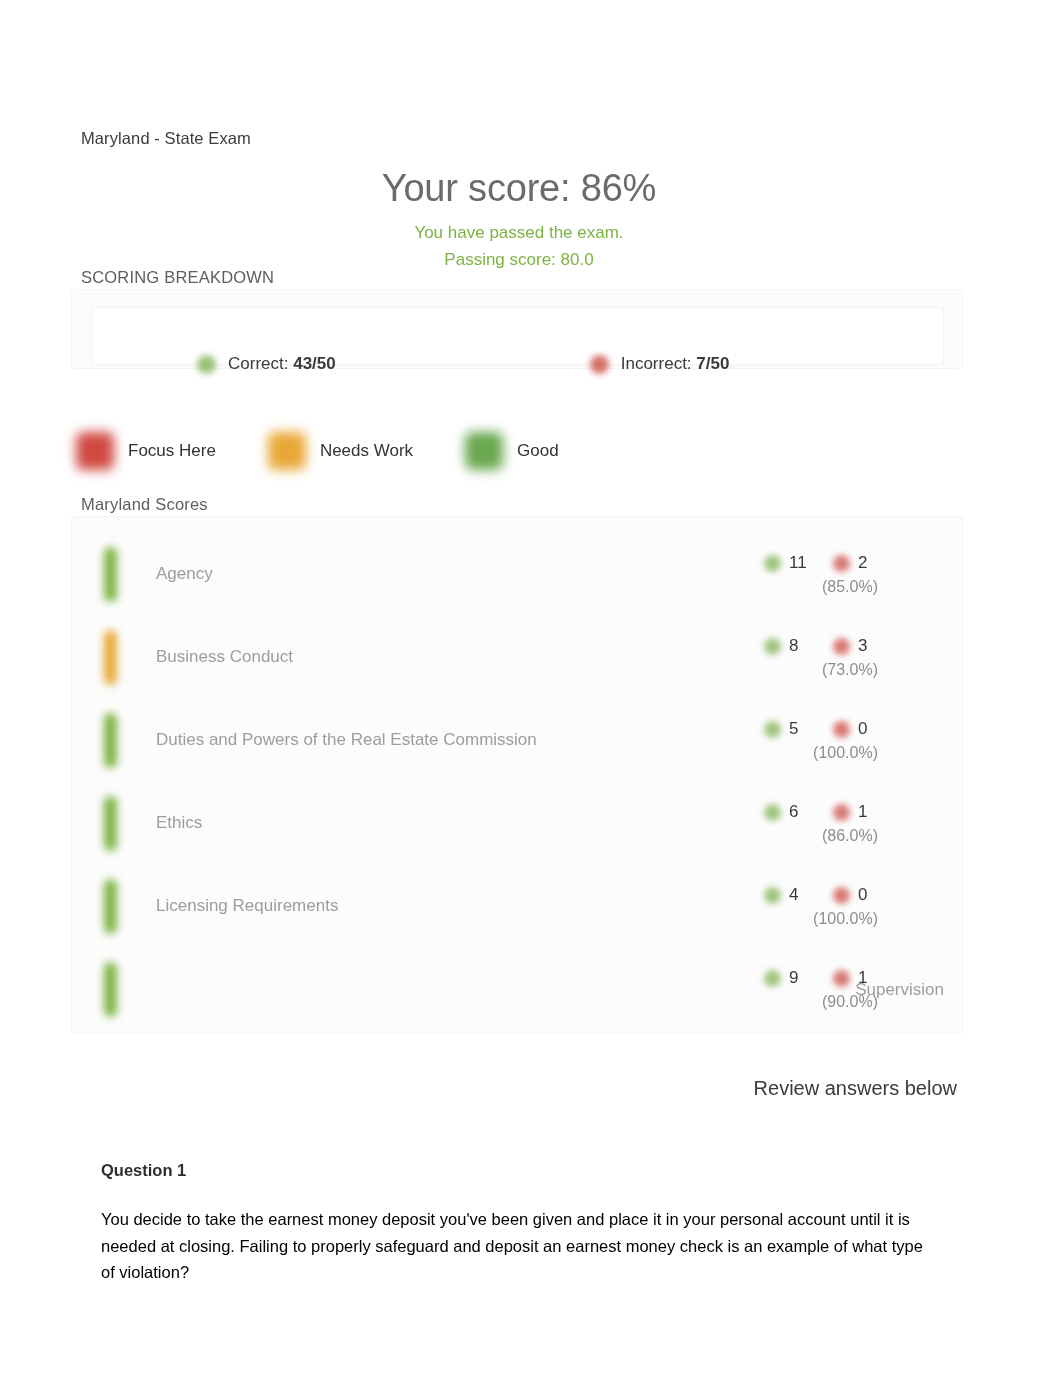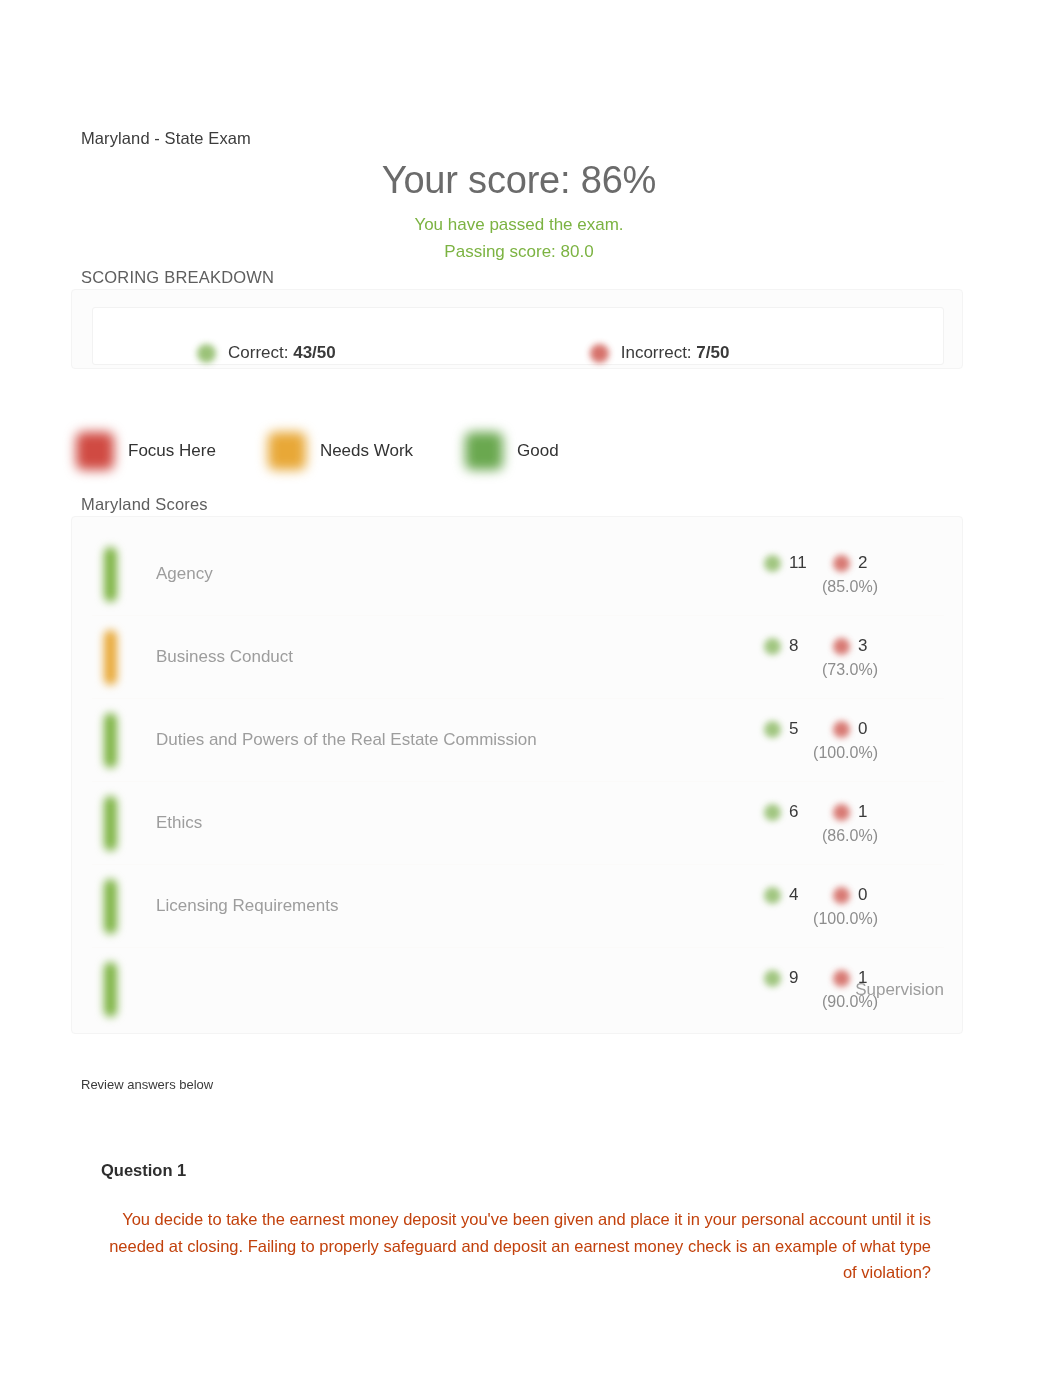"Your score: 86%" .score-block { top: 157px -> 165px }
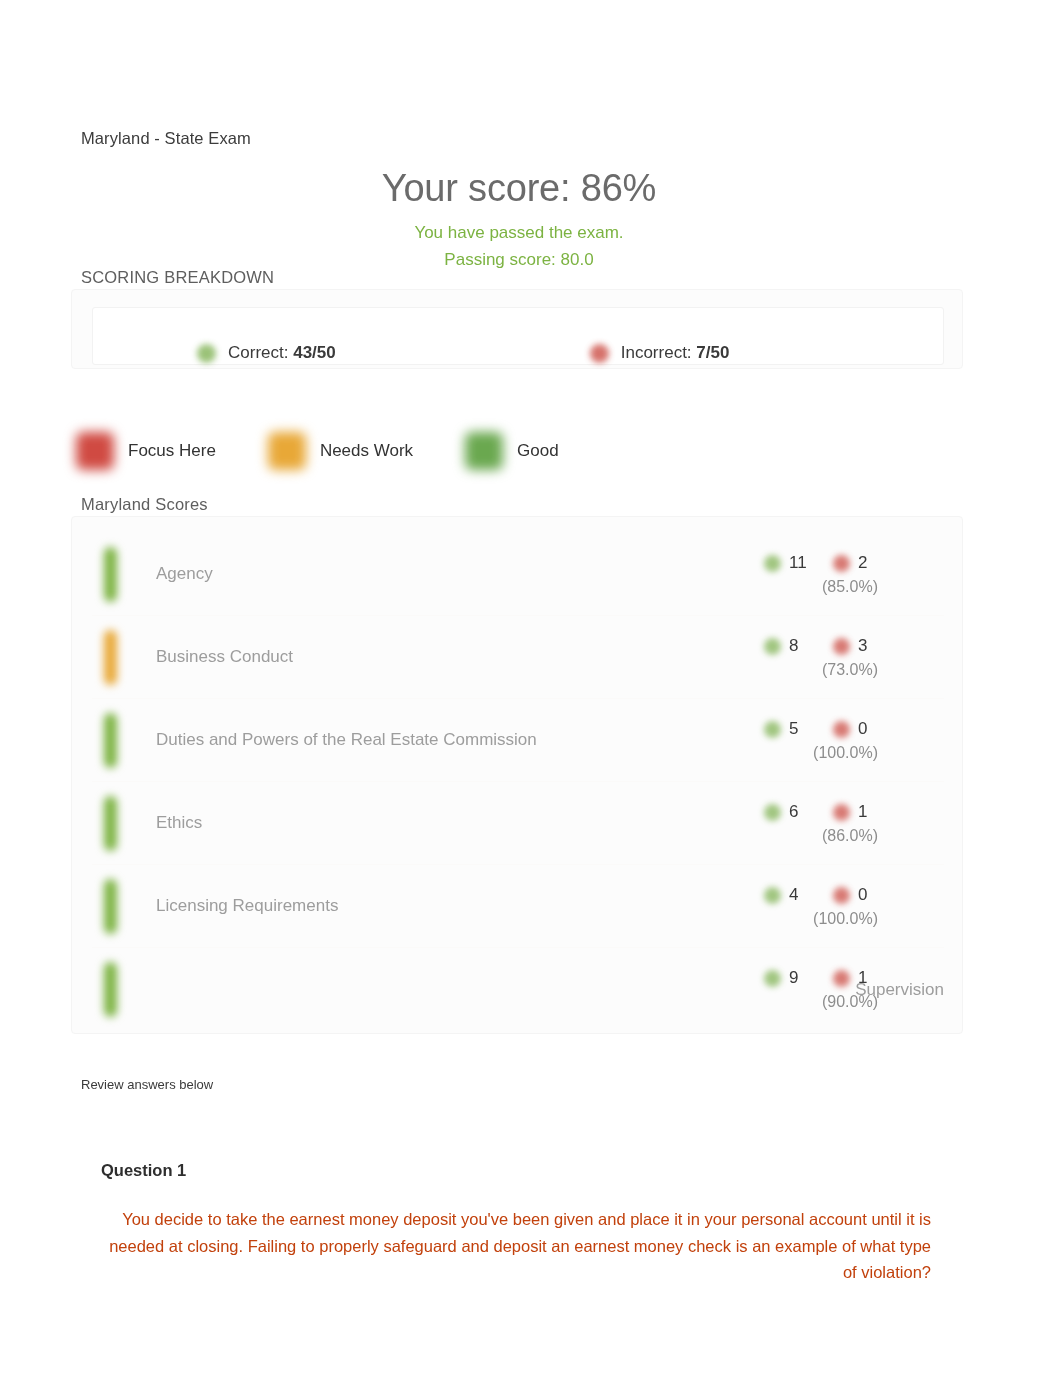"Correct: 43/50" .breakdown-stats { align-items: center -> flex-end; top: 16px -> 8px }
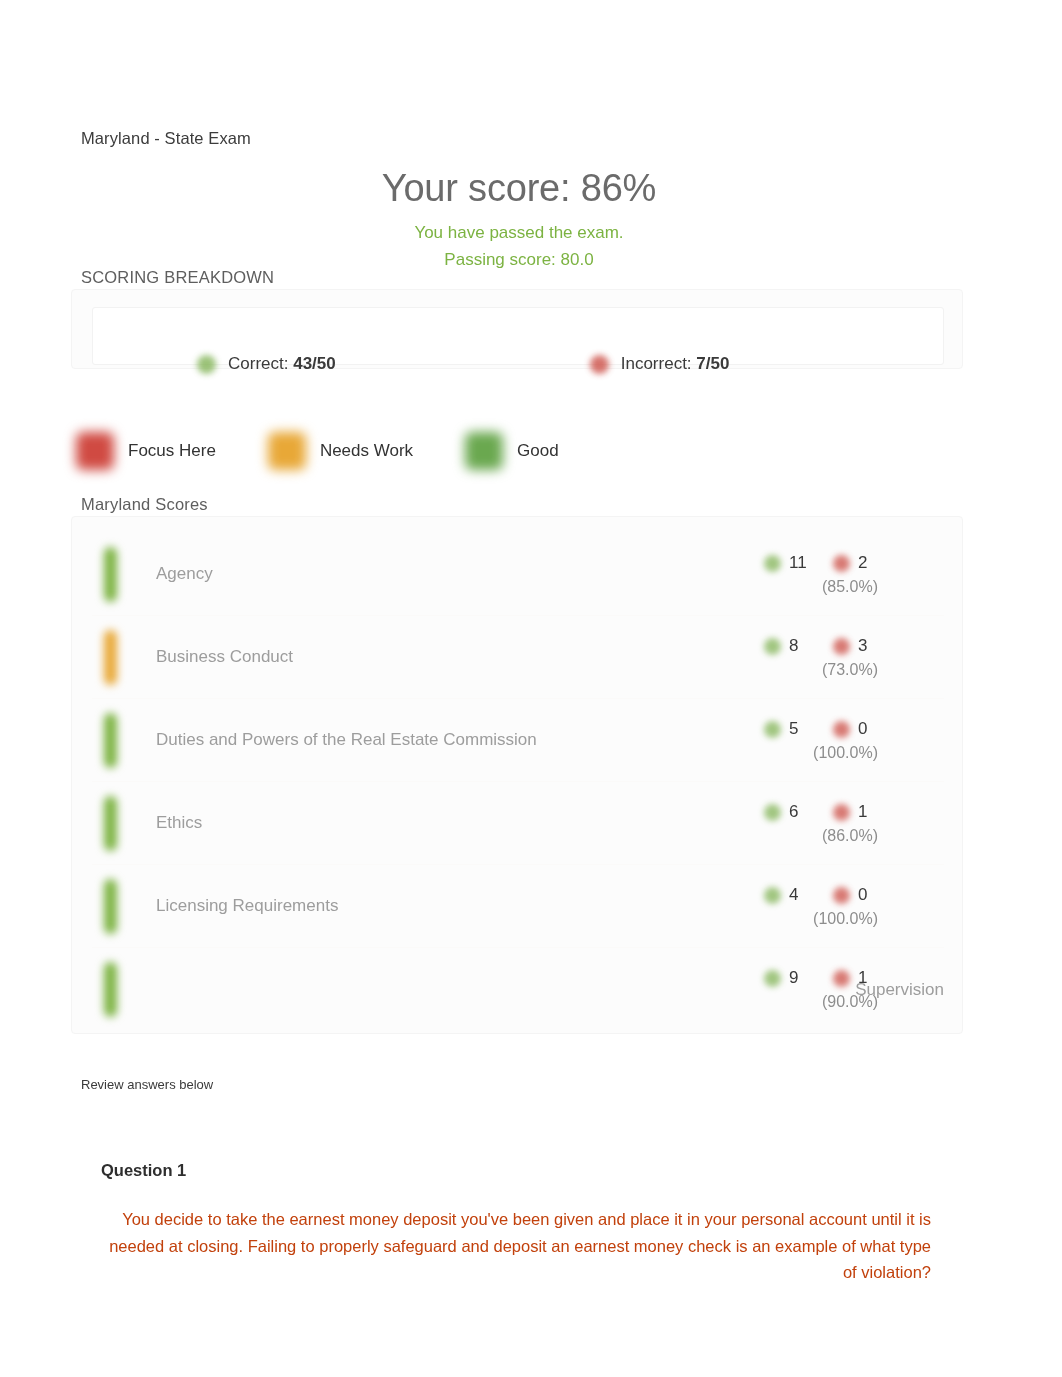"Review answers below" .review-note { font-size: 13px -> 20px; text-align: left -> right }
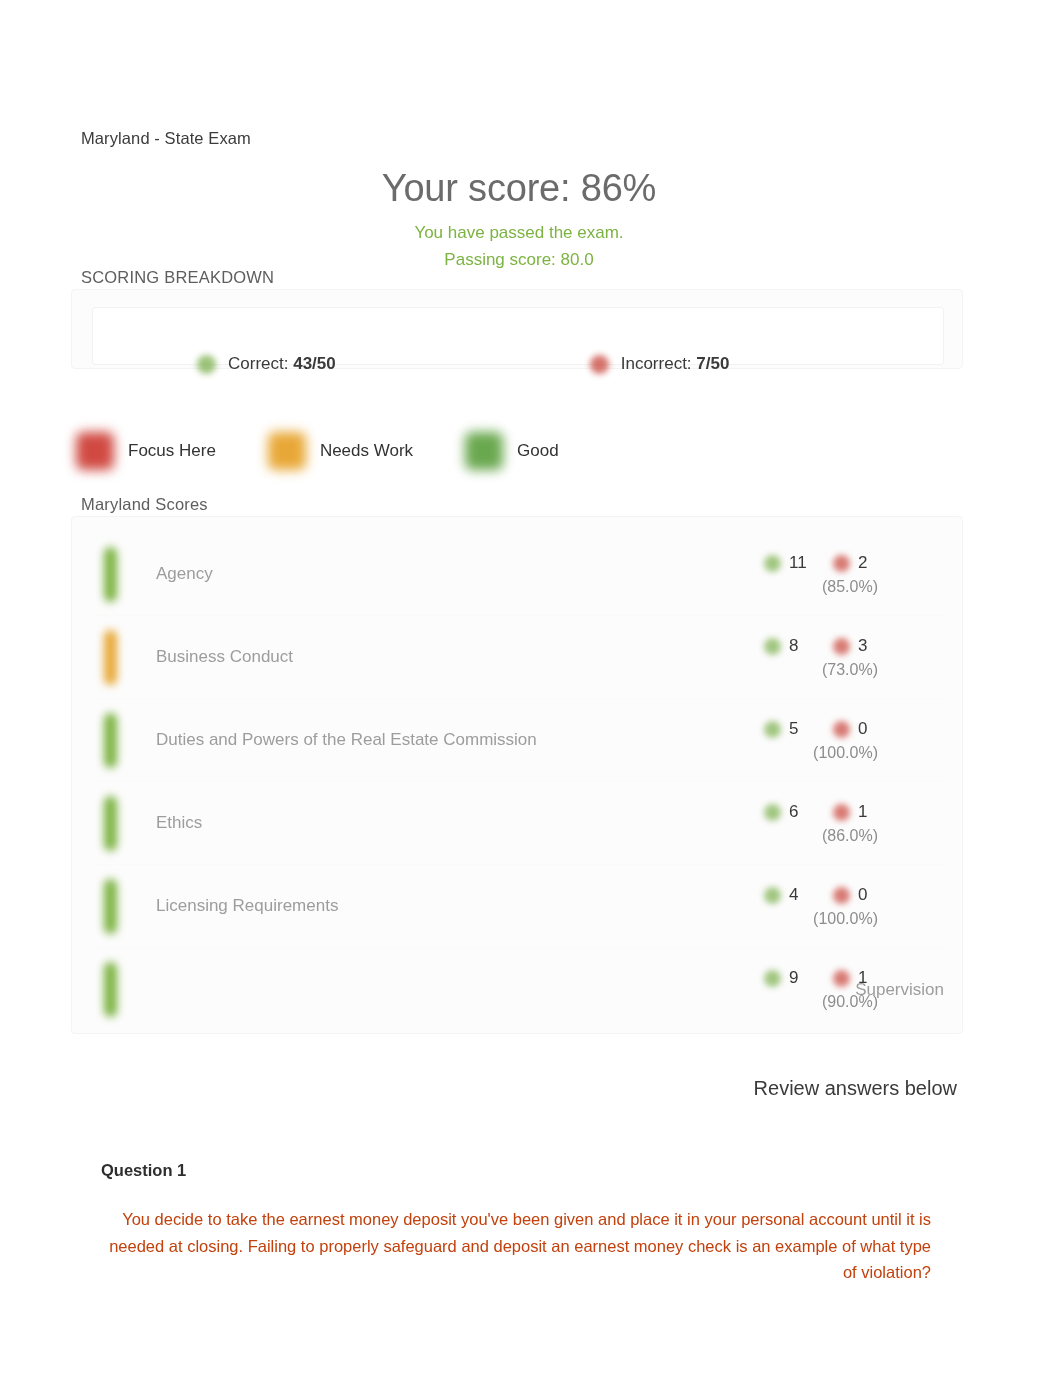"You decide to take the" .question-text { color: #c2410c -> #000000; text-align: right -> none }
